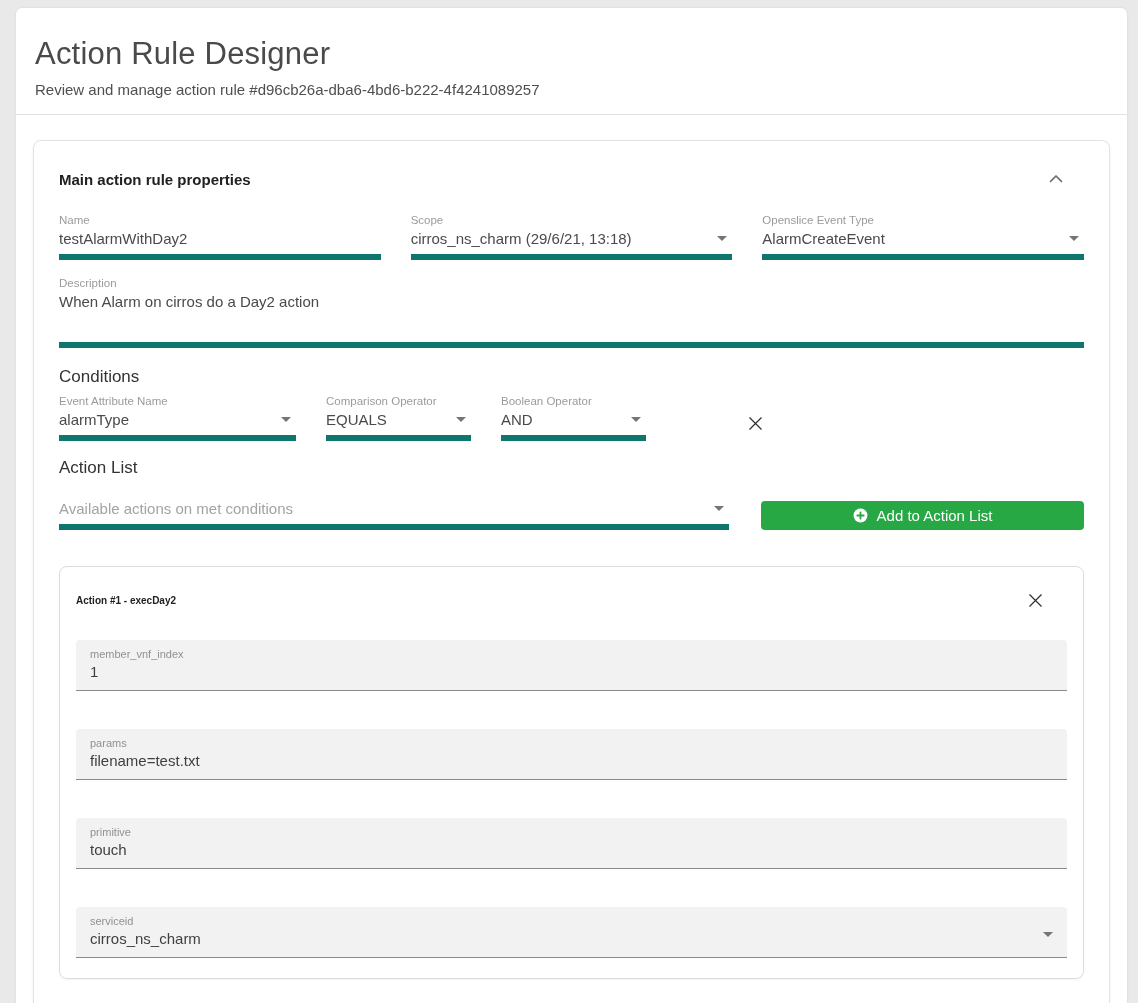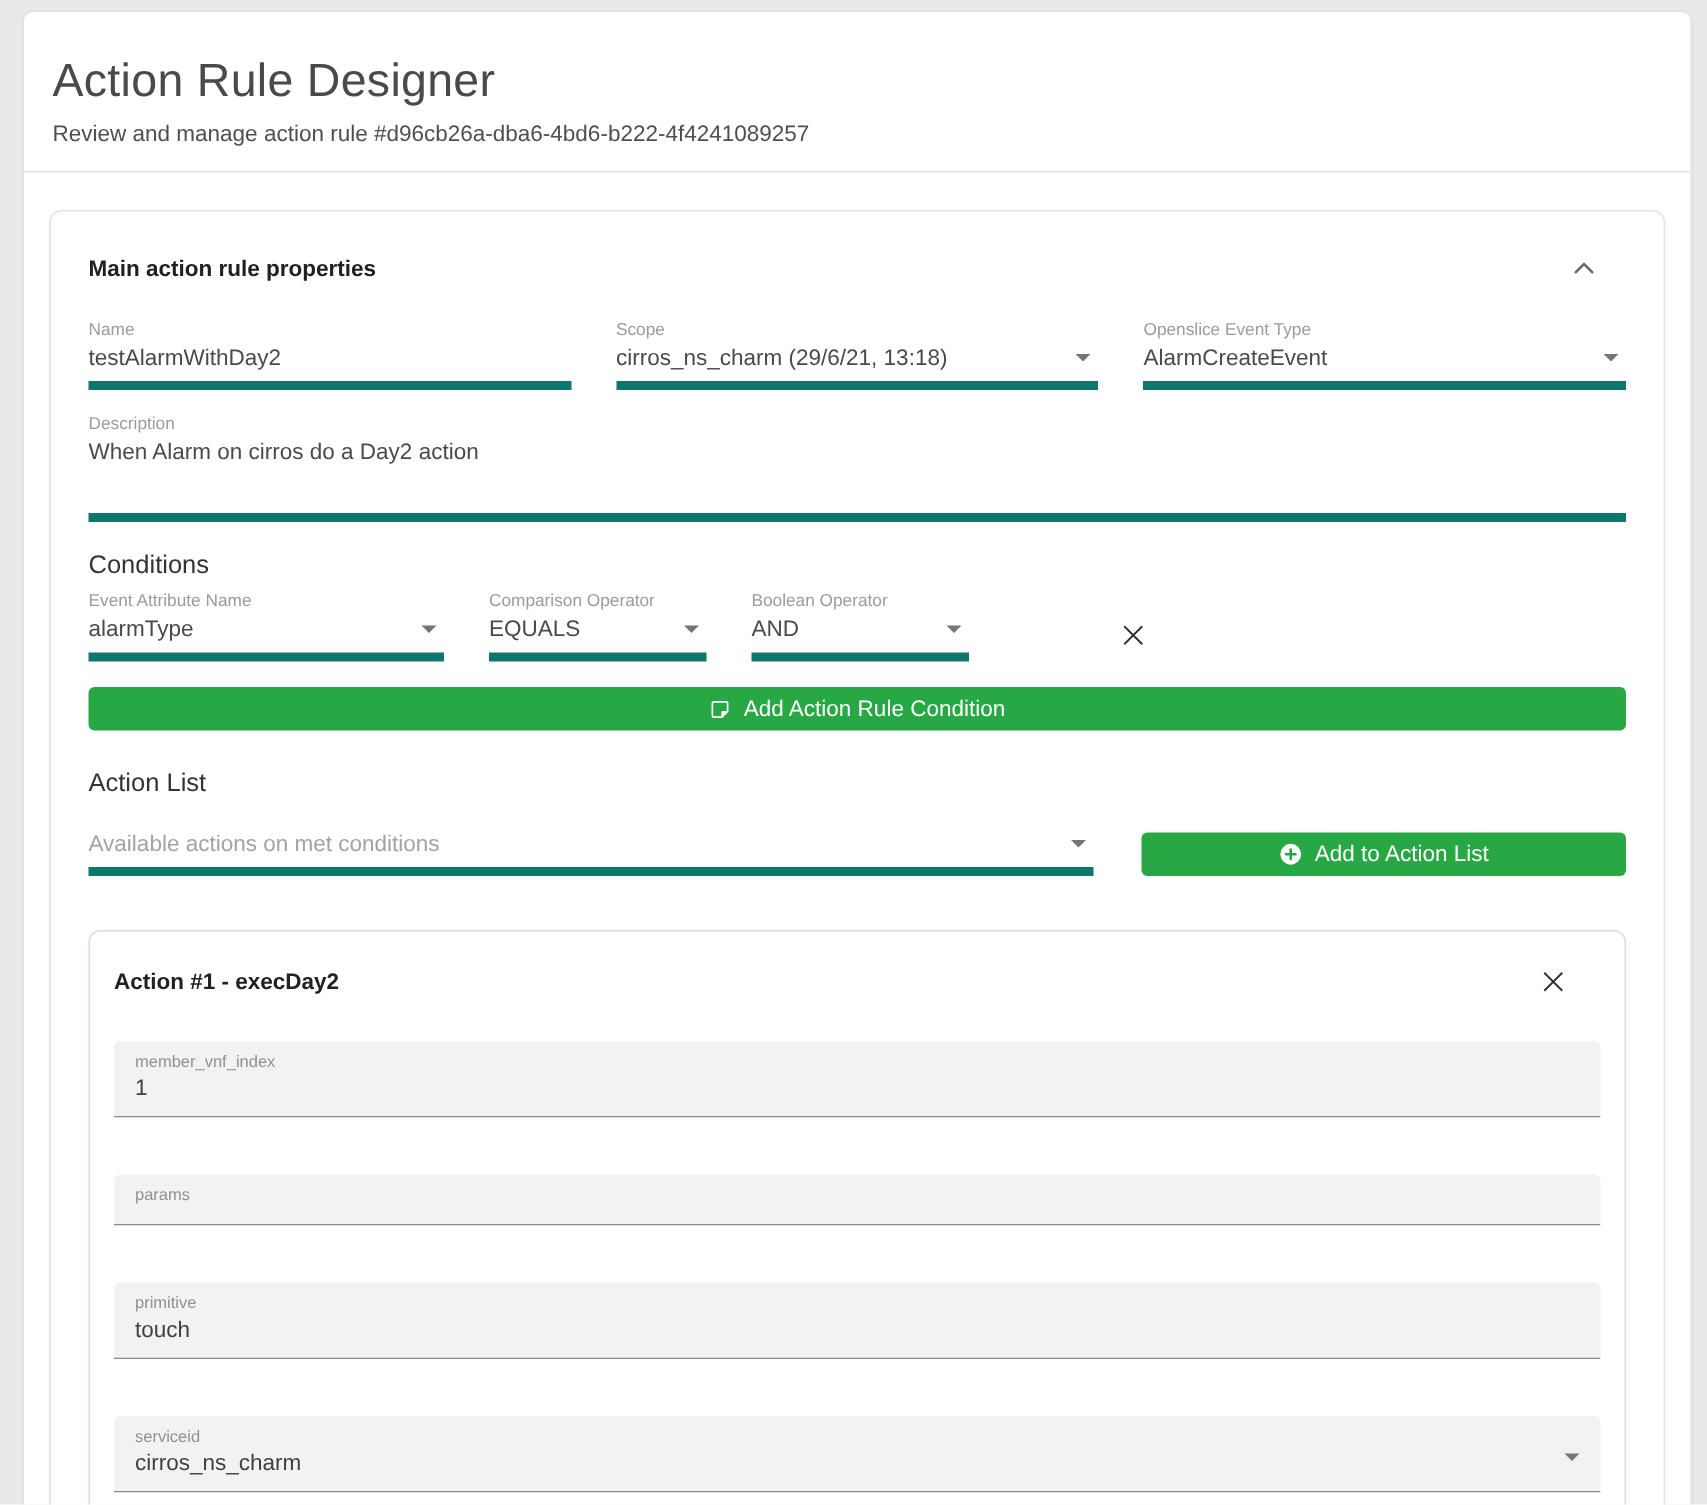"Add Action Rule Condition" button.btn-green { html: <button> <span> <svg> <path></path> <path></path> </svg> </span> <span>Add Action Rule Condition</span> </button> -> none }
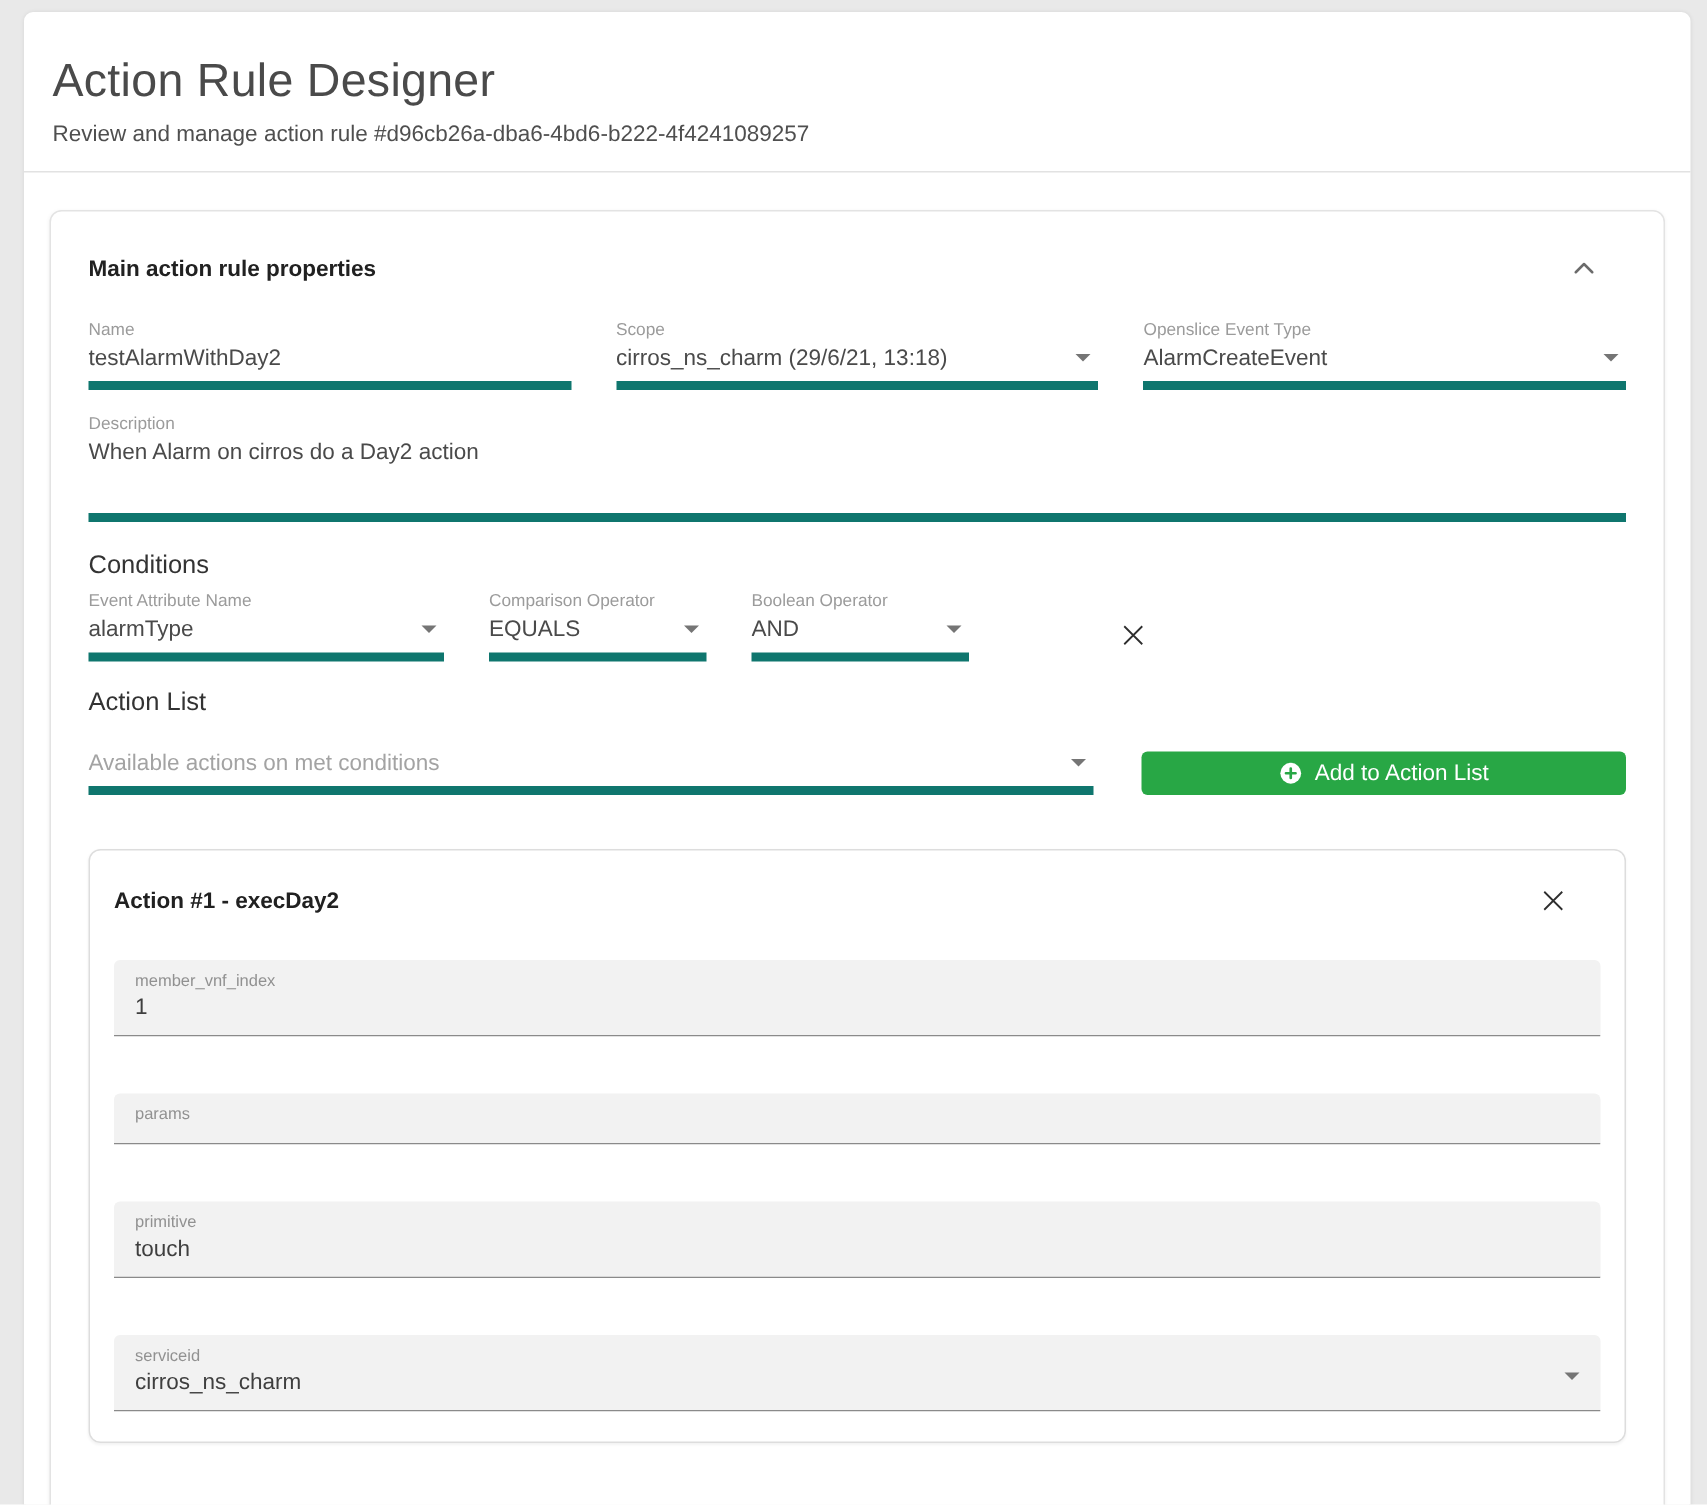"Action #1 - execDay2" .action-card-title { font-size: 15px -> 10px }
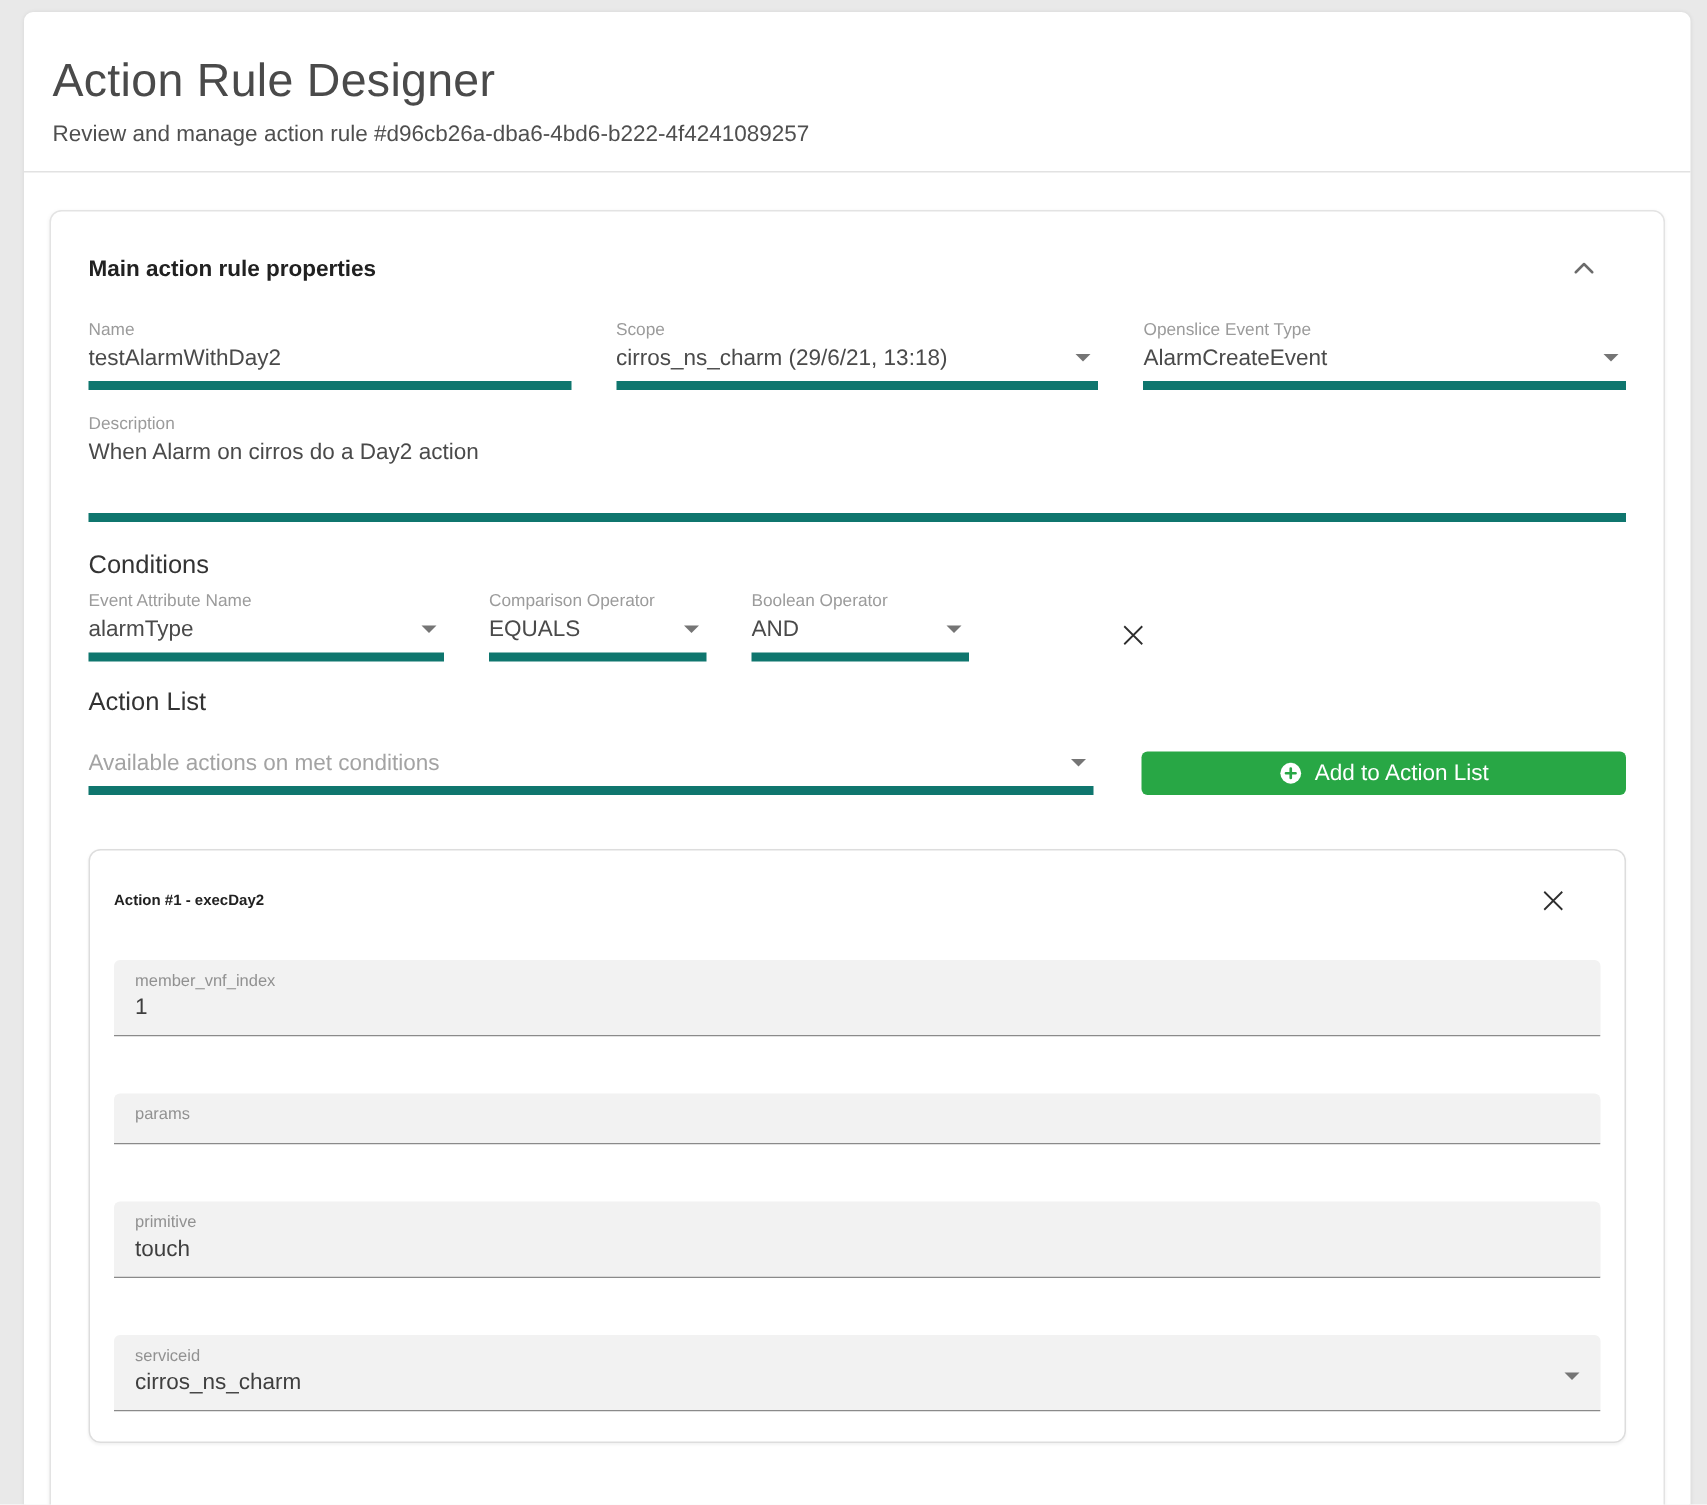"filename=test.txt" div.filled-value { html: none -> <div>filename=test.txt</div> }
